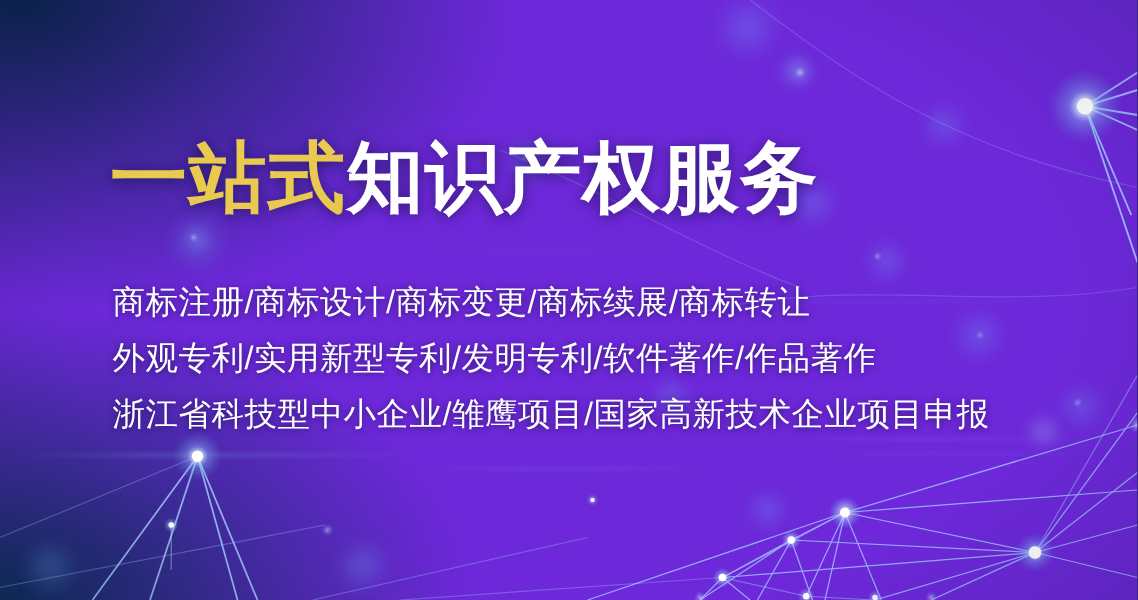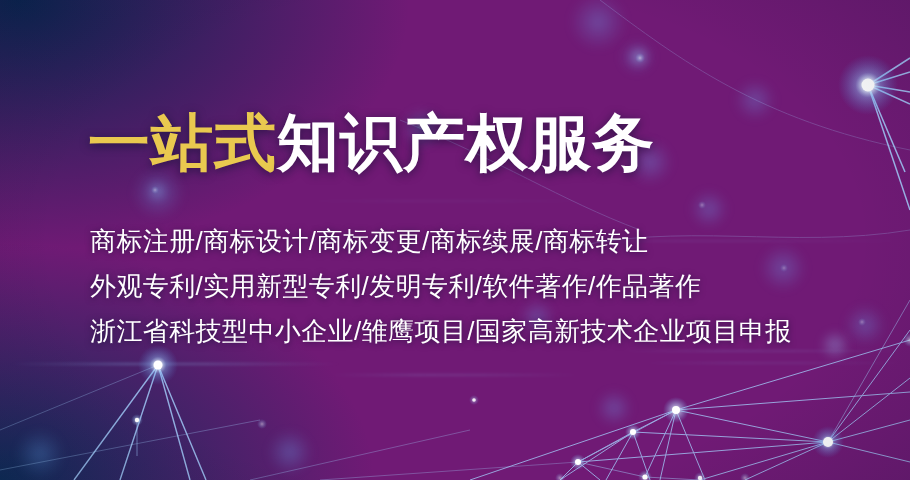"一站式知识产权服务" #banner { background: #701a75 -> #6d28d9 }
